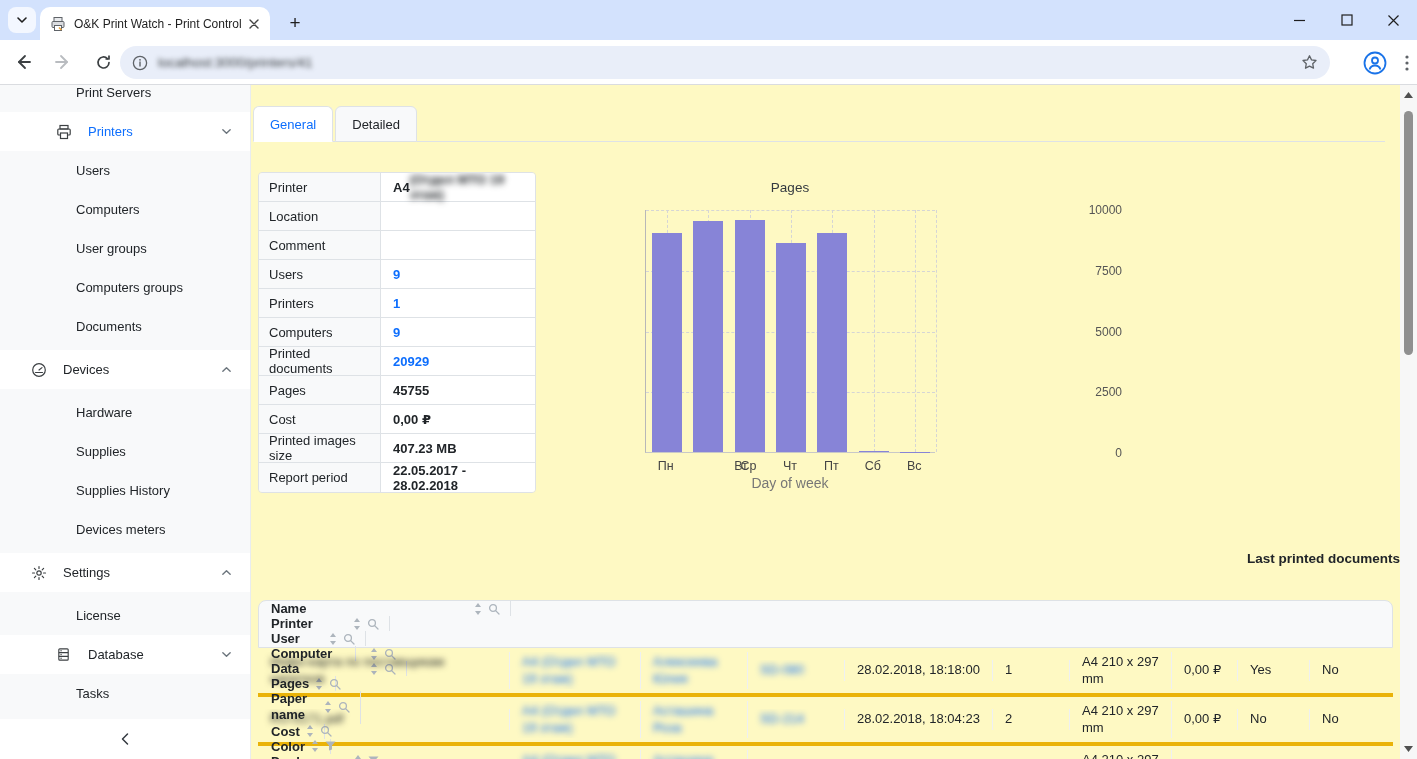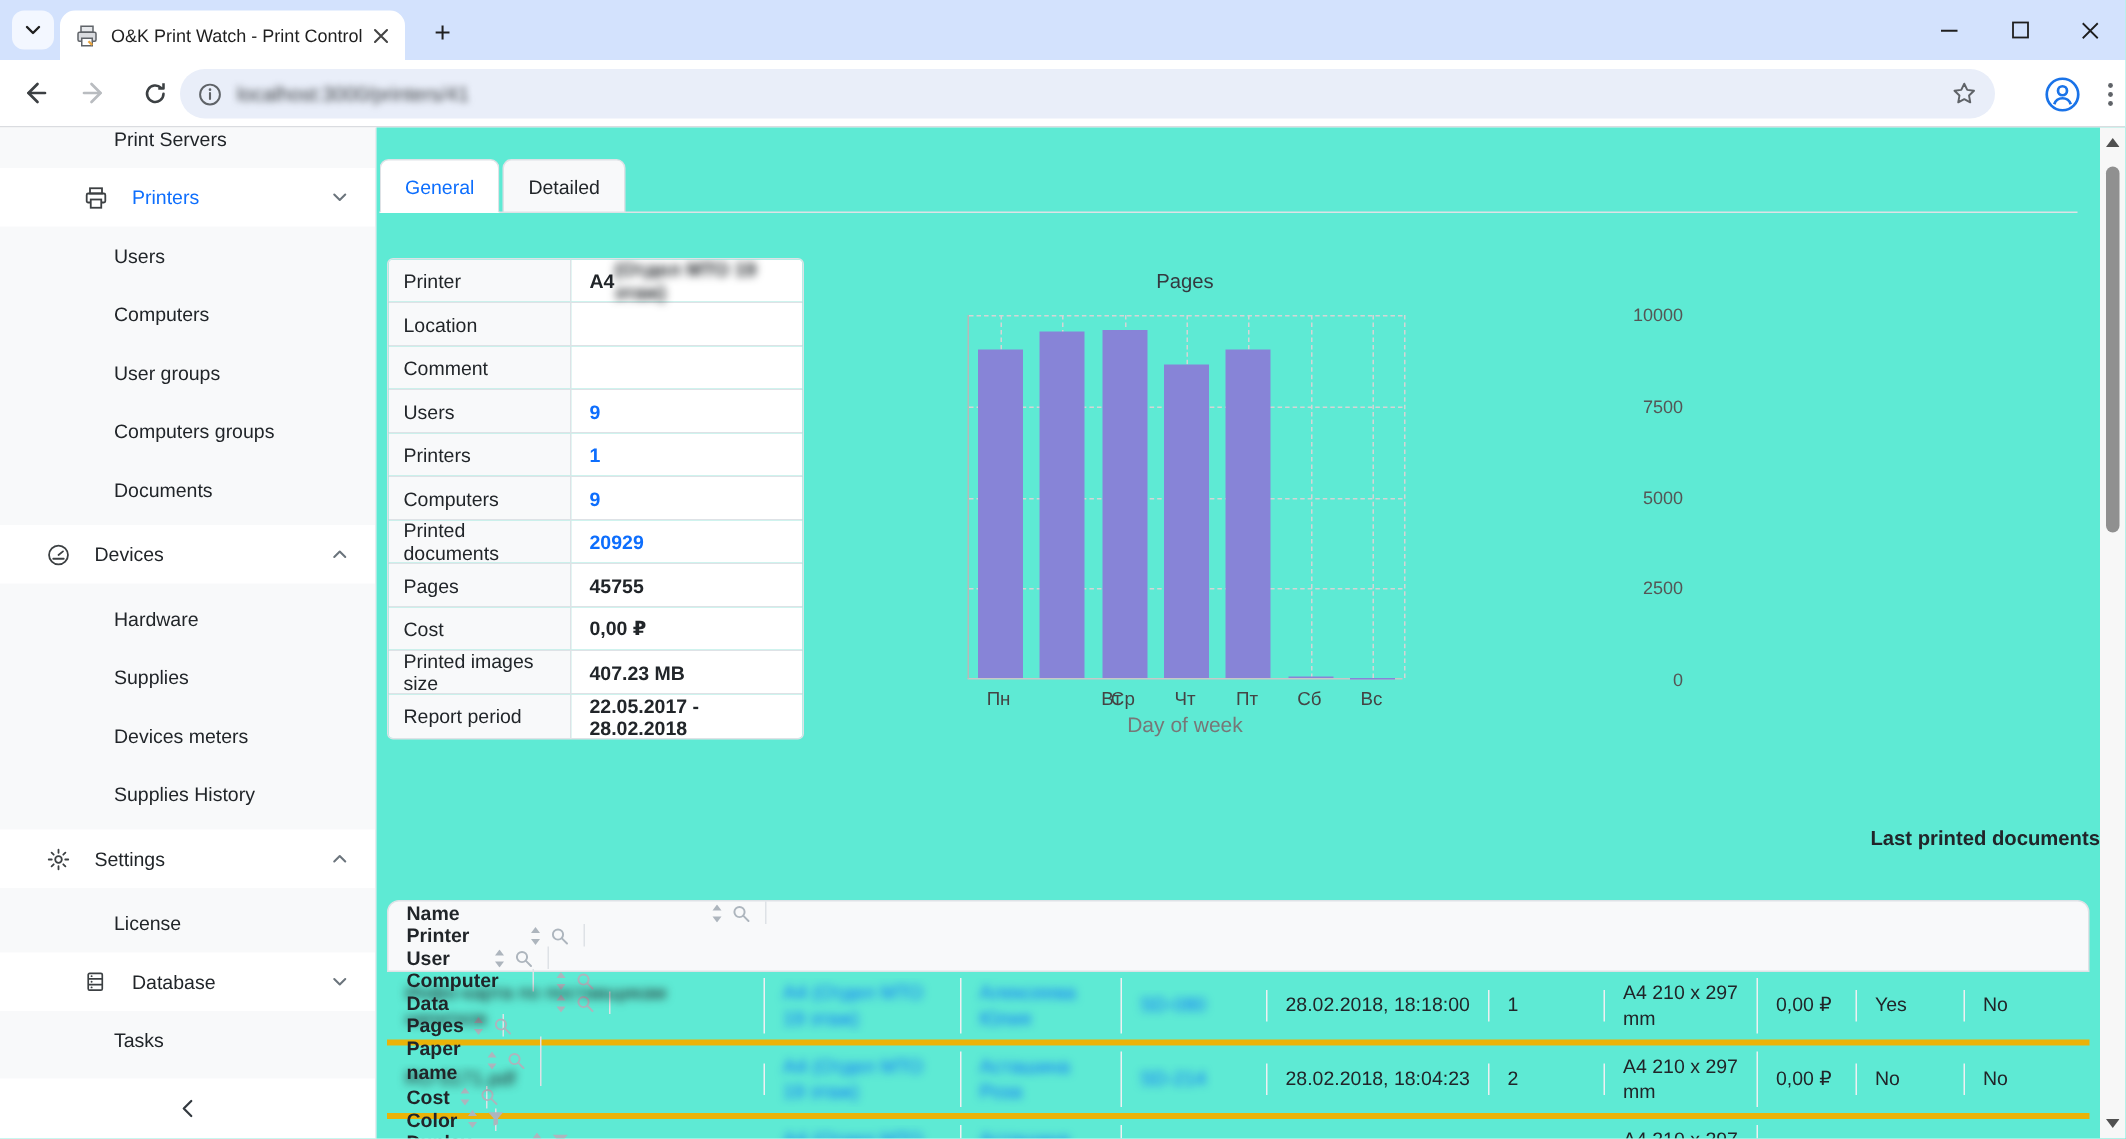"General" .main { background: #5eead4 -> #fef9c3 }
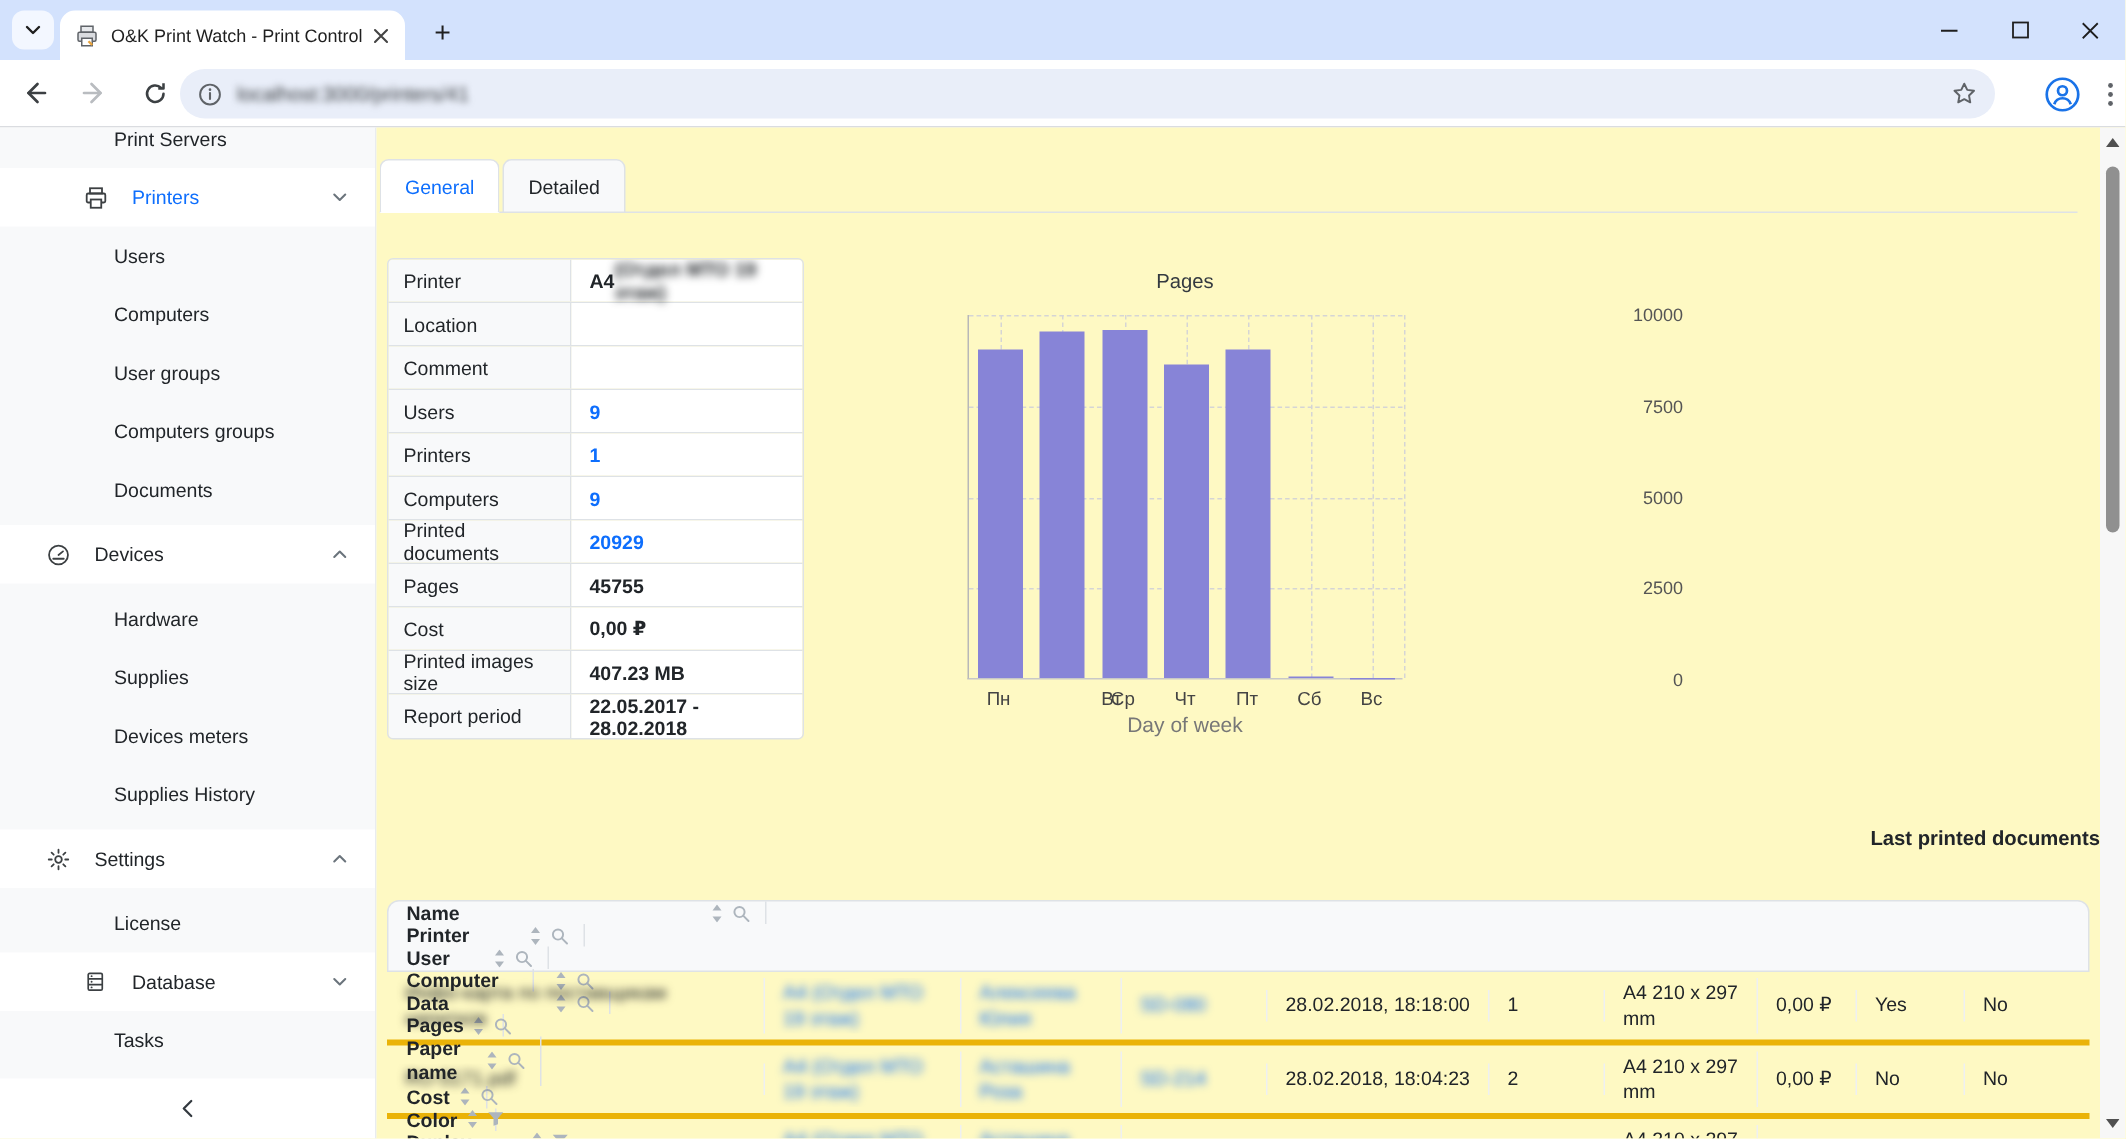"Devices meters" div.sb-item { order: before "Supplies History" -> after "Supplies History" }
